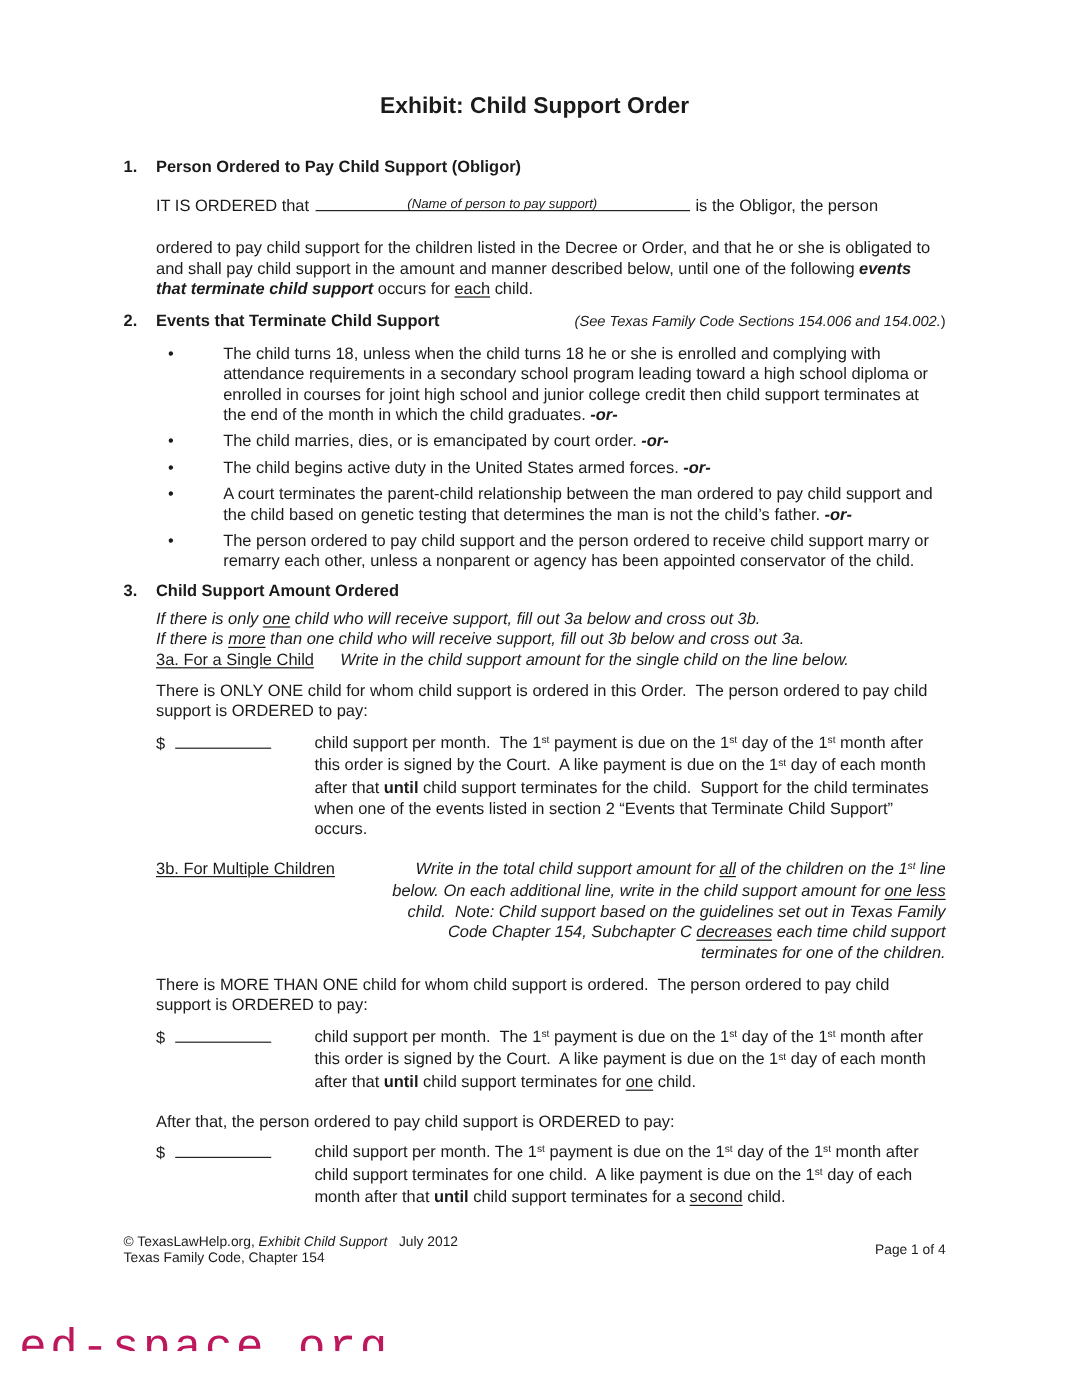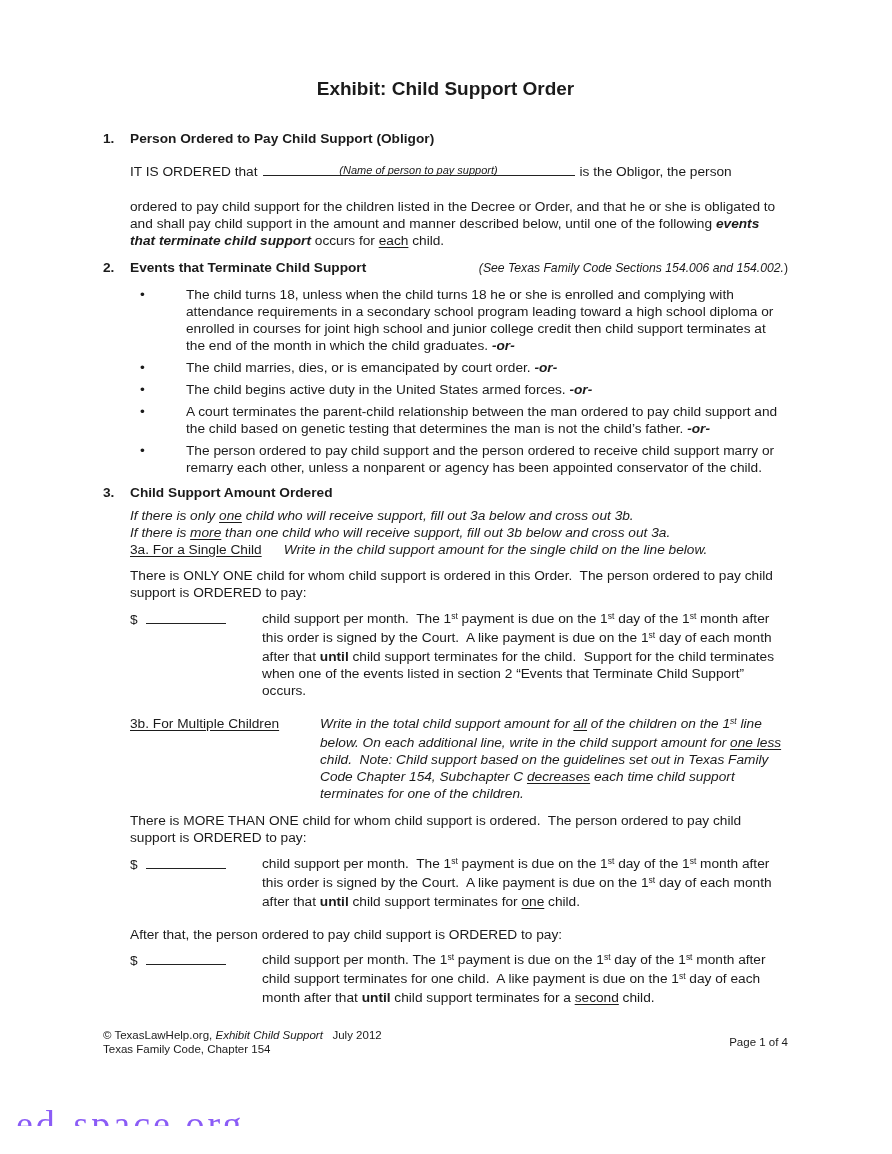"Write in the total child" .threeb-desc { text-align: none -> right }
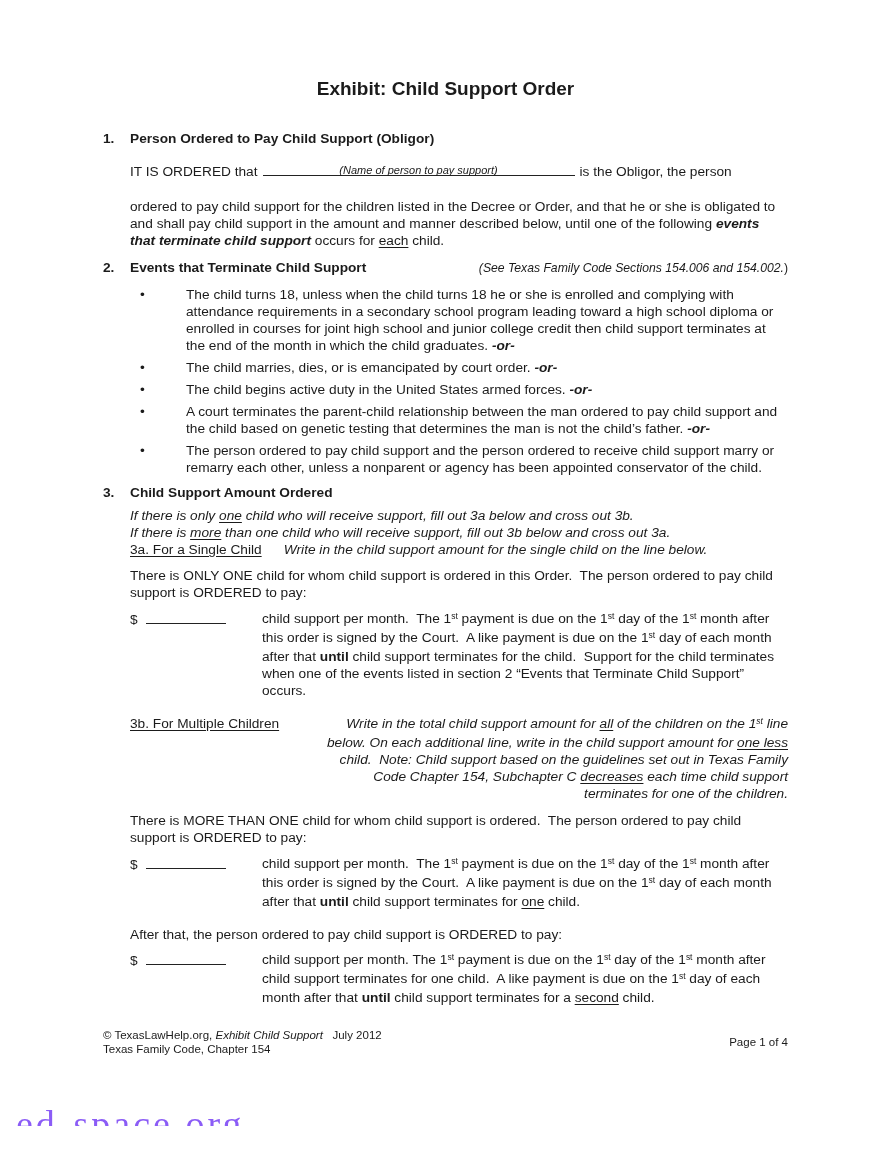"ed-space.org" .watermark { color: #8b5cf6 -> #be185d; font-family: Liberation Serif, serif -> Liberation Mono, monospace }
